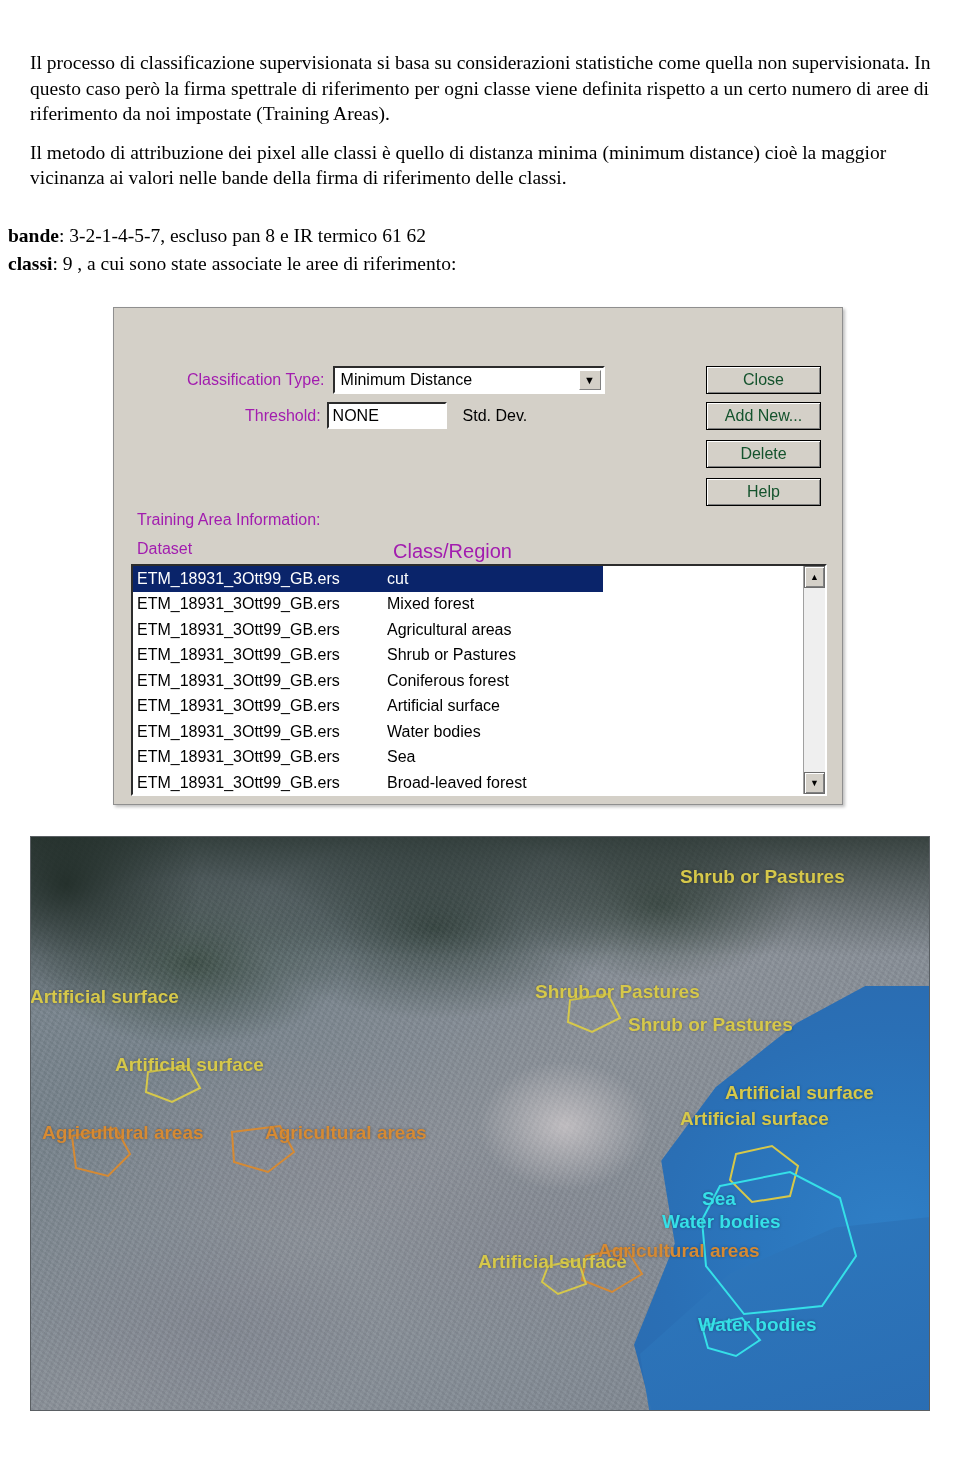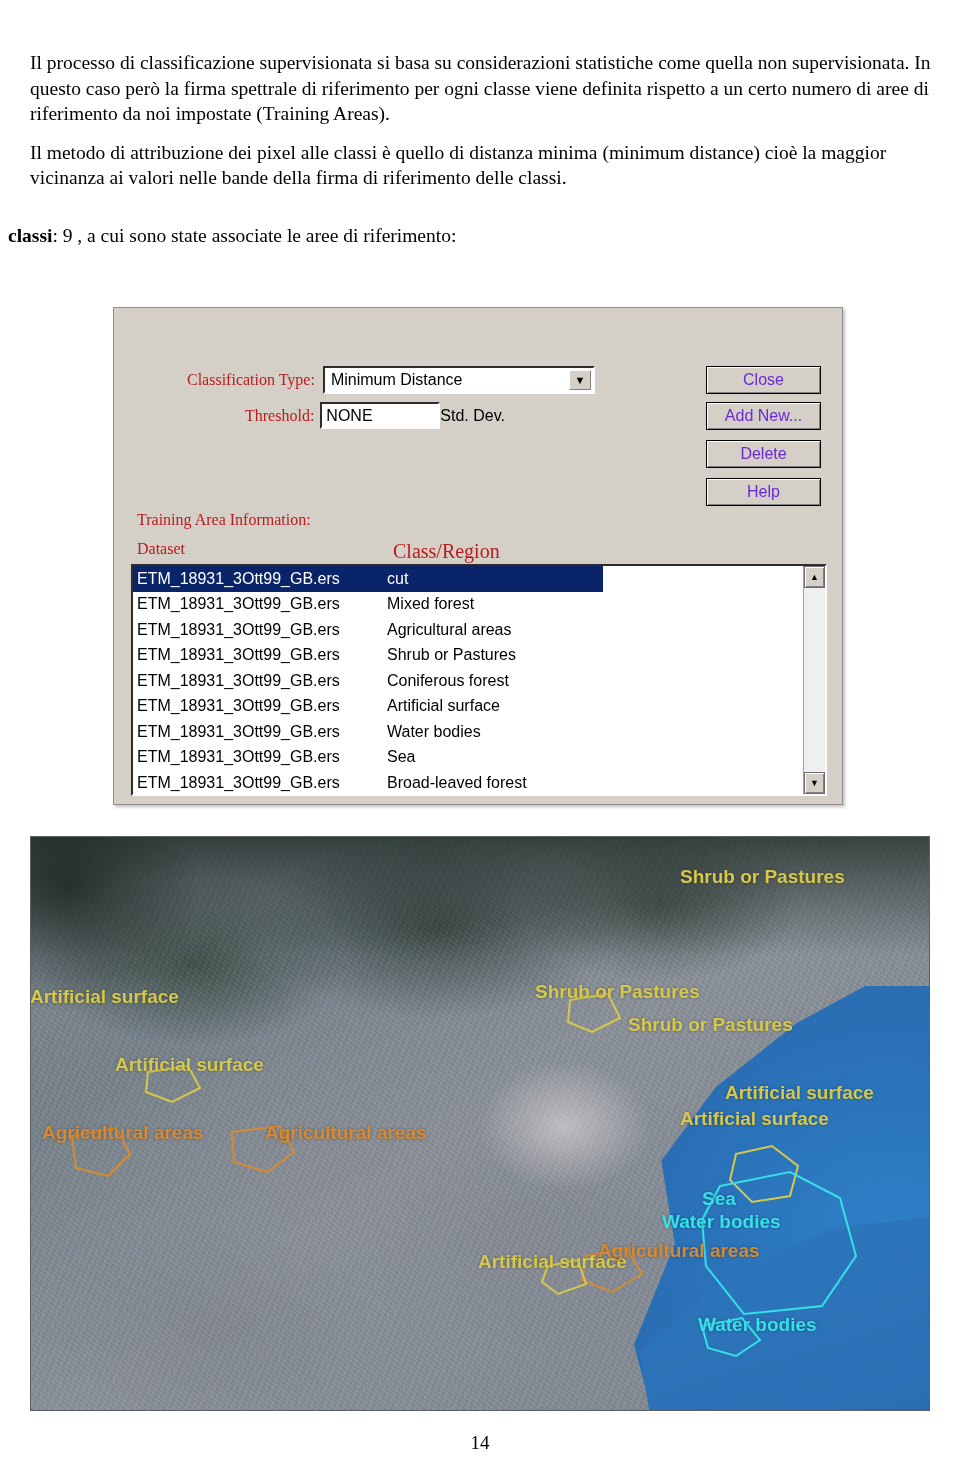"bande: 3-2-1-4-5-7, escluso pan 8" div { html: none -> <div> <b>bande</b><span>: 3-2-1-4-5-7, escluso pan 8 e IR termico 61 62</span> </div> }
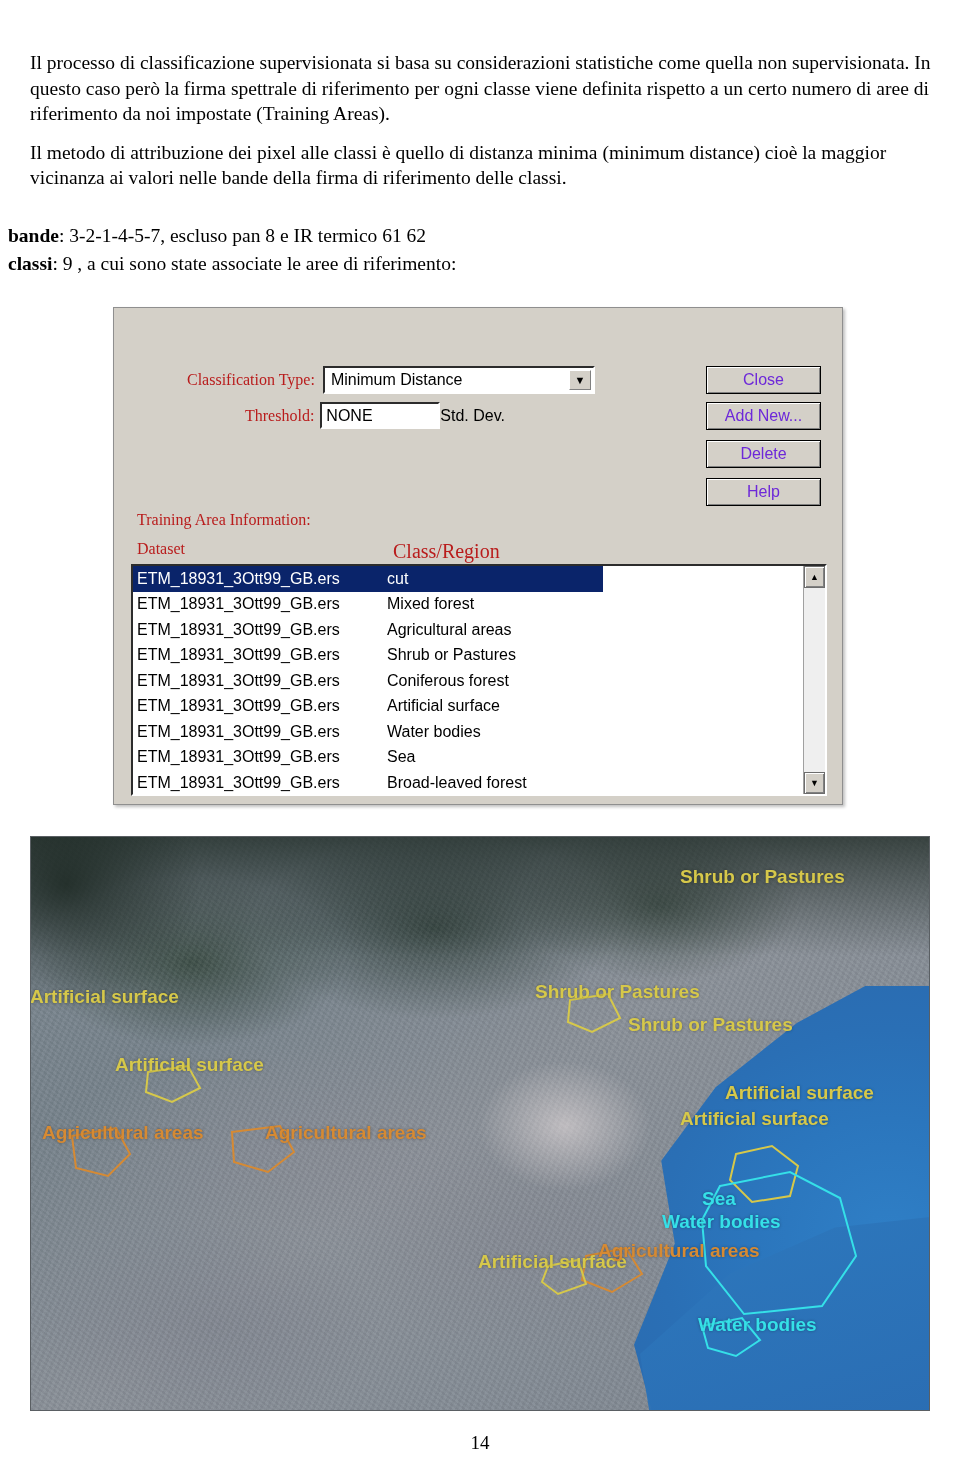"Classification Type:" .lbl { color: #b91c1c -> #a21caf; font-family: Liberation Serif, serif -> Liberation Sans, sans-serif }
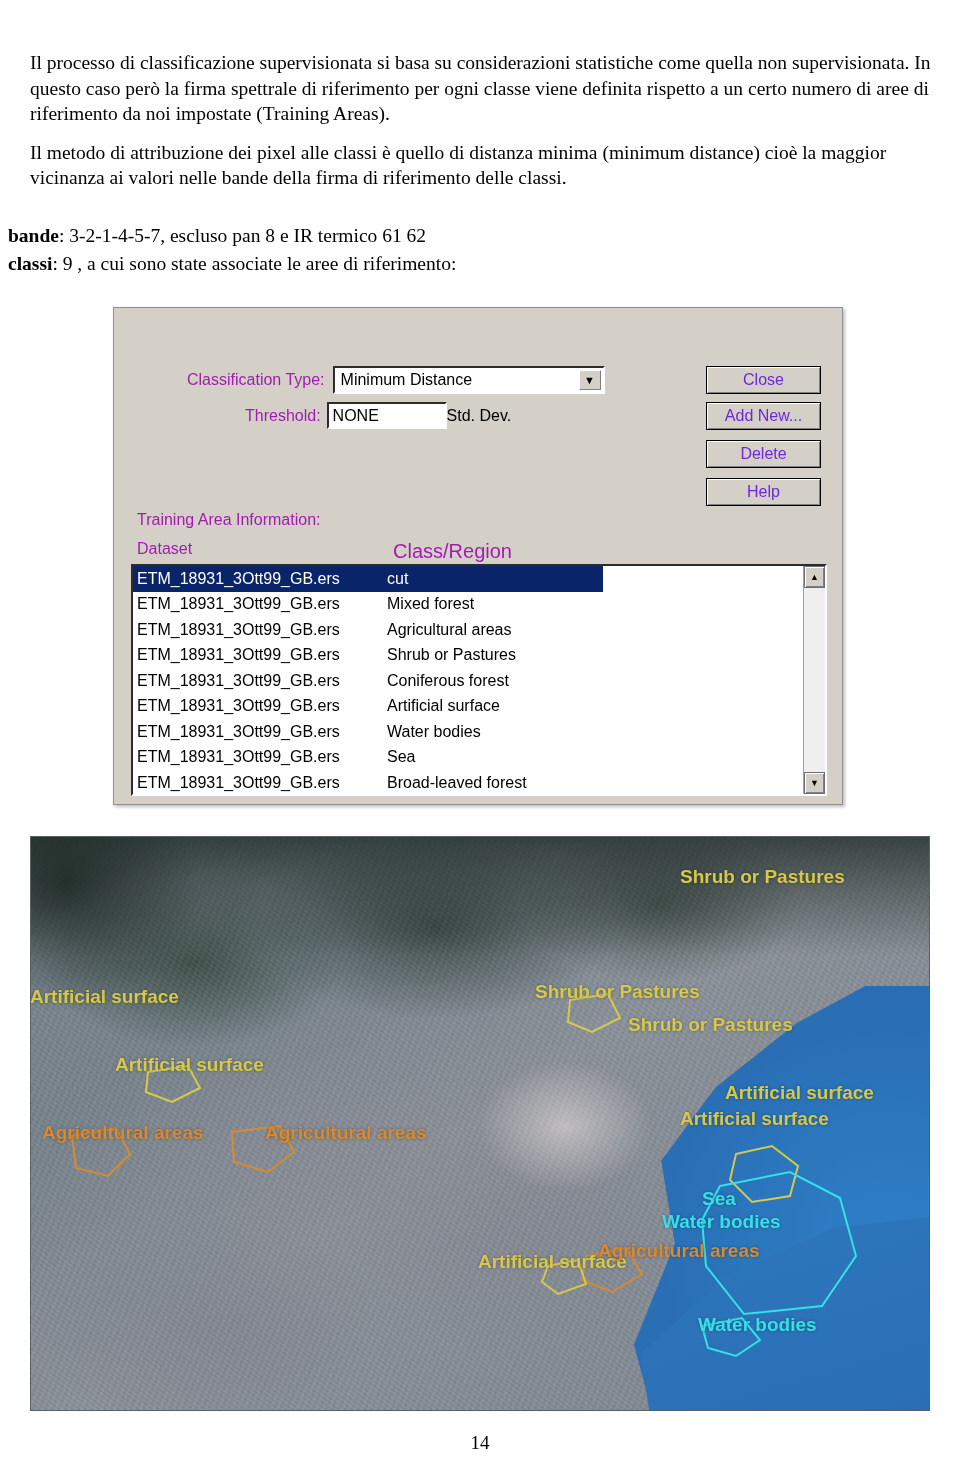"Close" .btn { color: #6d28d9 -> #14532d }
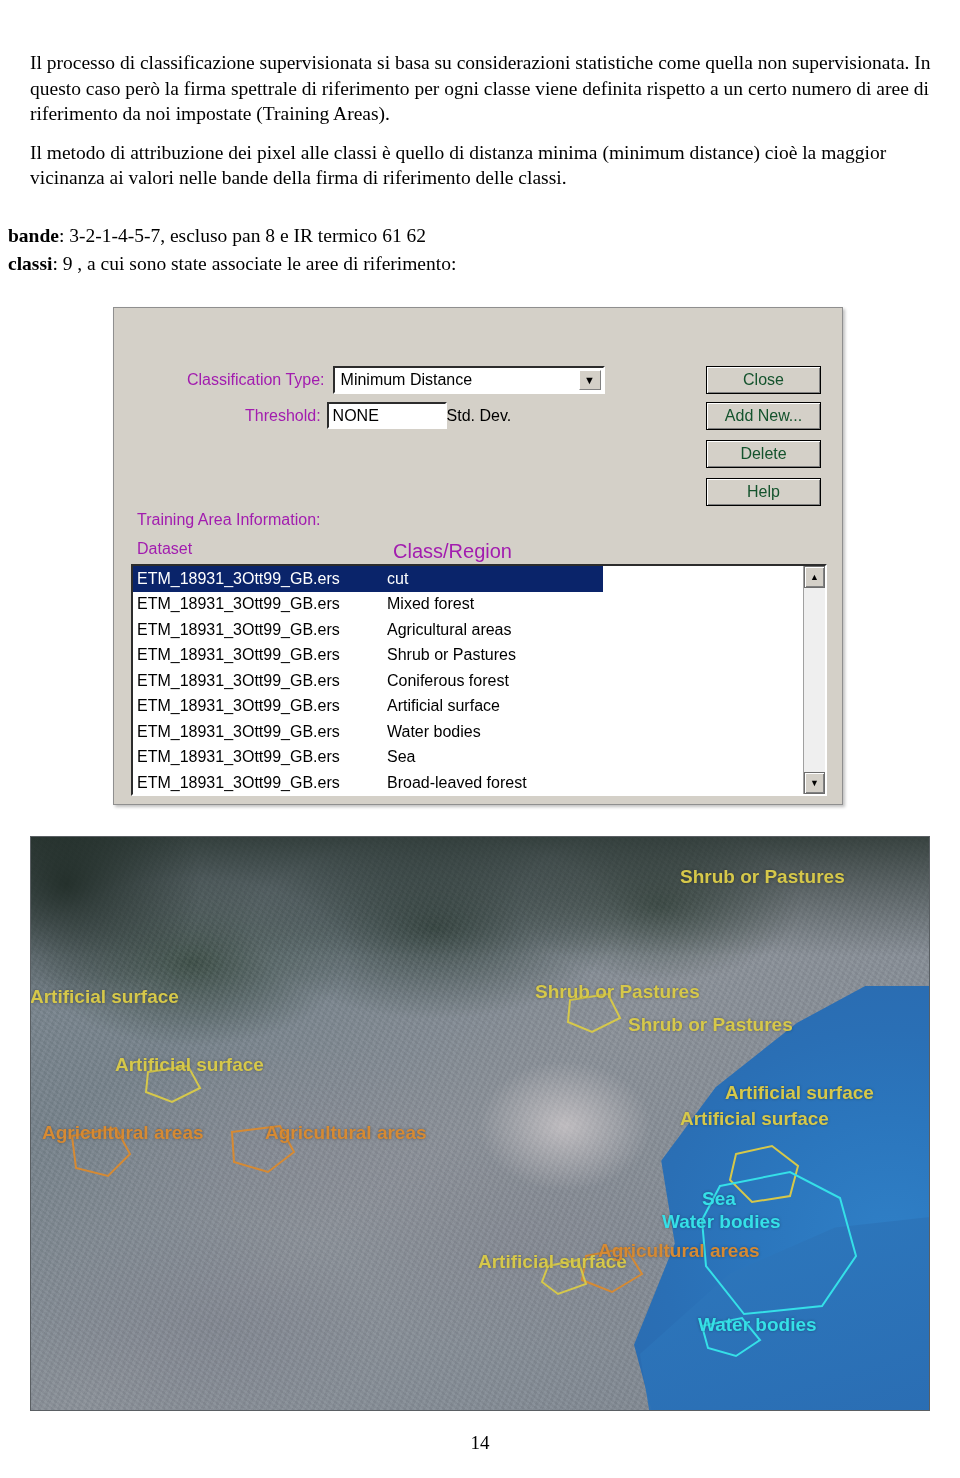"Std. Dev." .stddev { margin-left: 0 -> 16px }
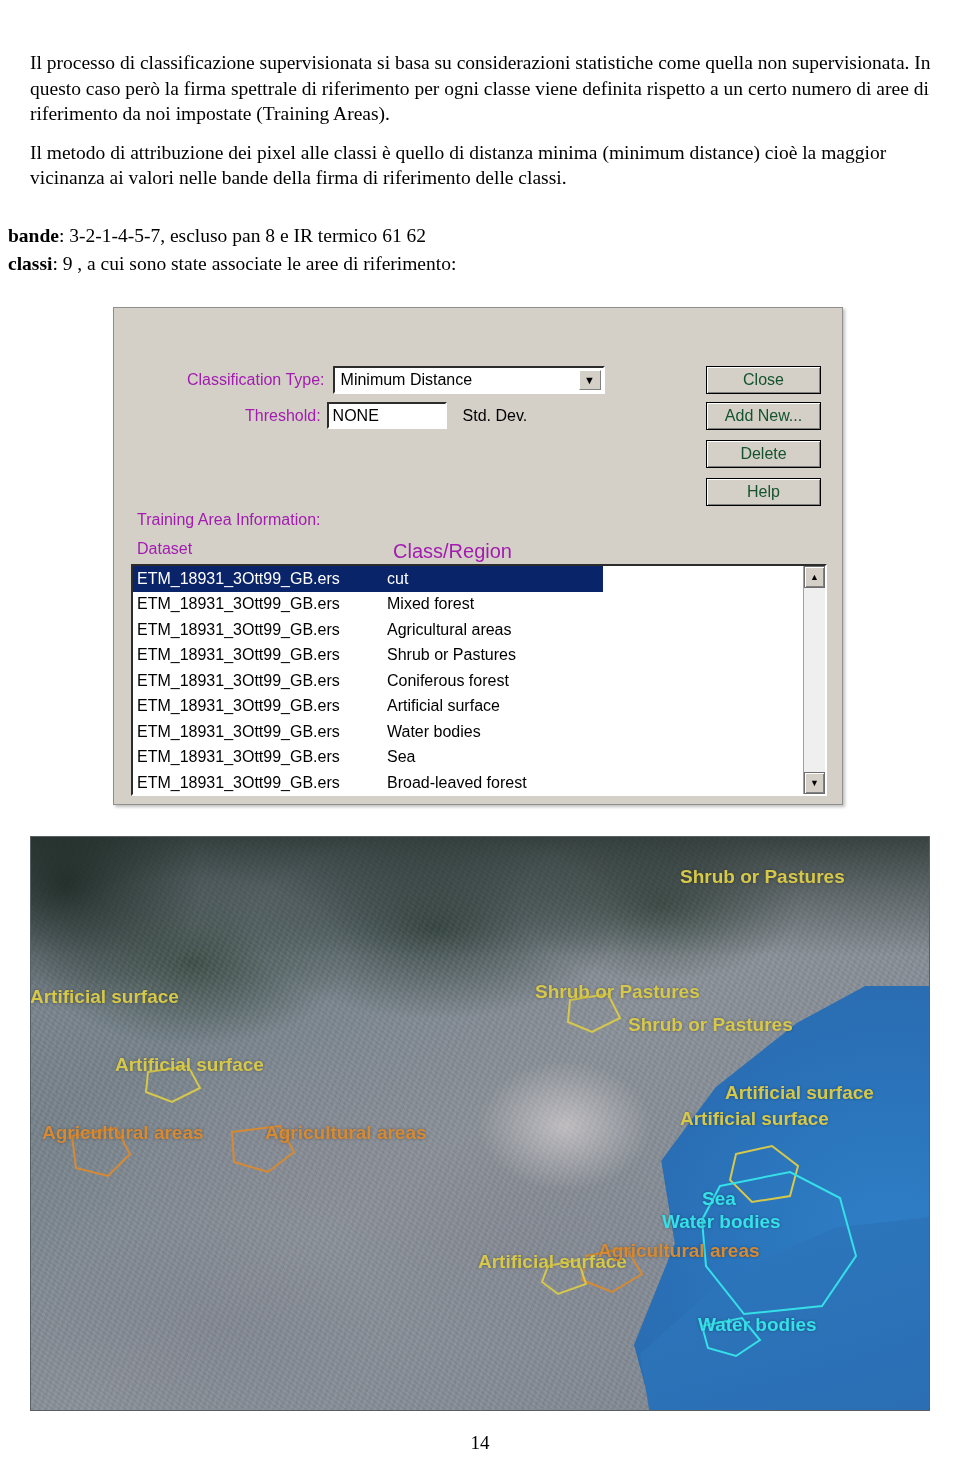"14" div.pagenum { html: <div>14</div> -> none }
